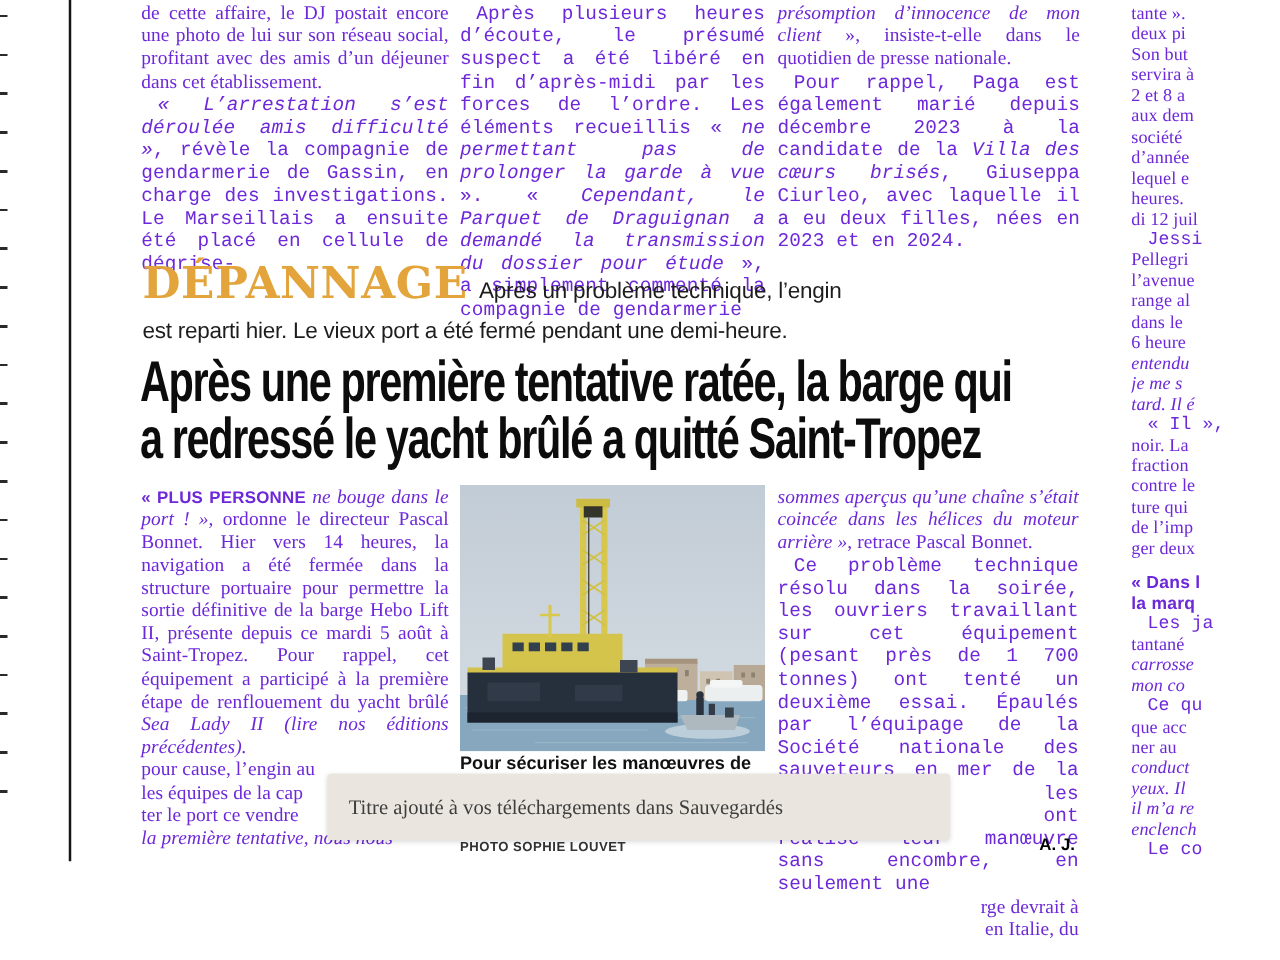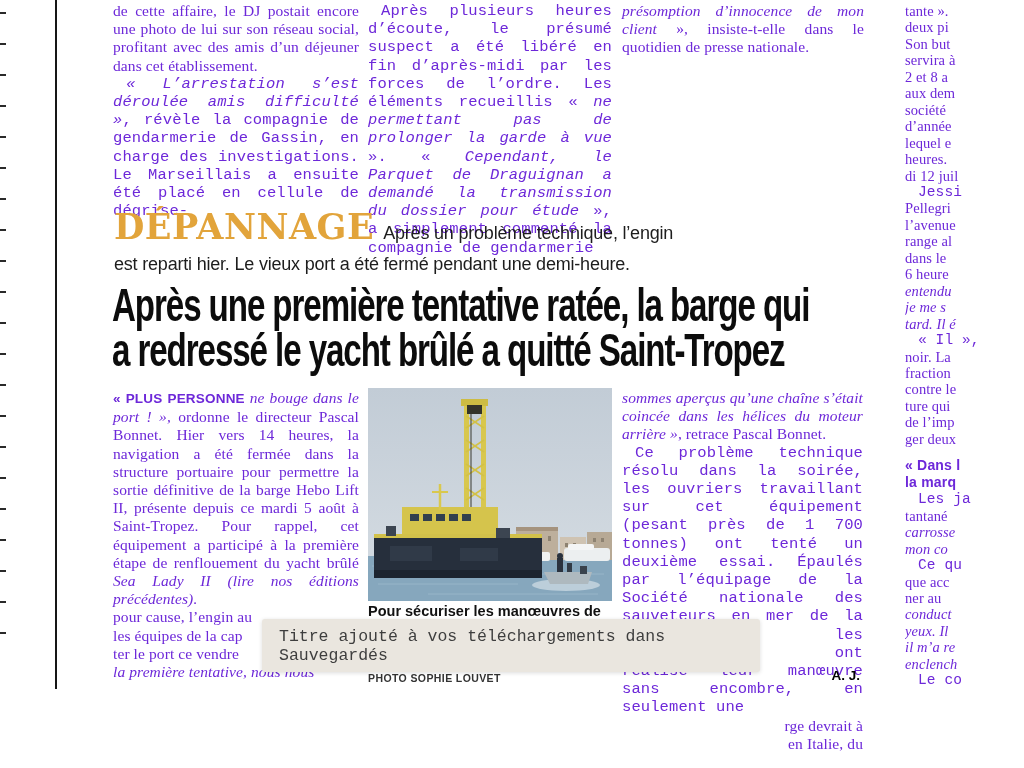"Pour rappel, Paga est également" p.ind { html: none -> <p><span>Pour rappel, Paga est également marié depuis décembre 2023 à la candidate de la </span><span>Villa des cœurs brisés</span><span>, Giuseppa Ciurleo, avec laquelle il a eu deux filles, nées en 2023 et en 2024.</span></p> }
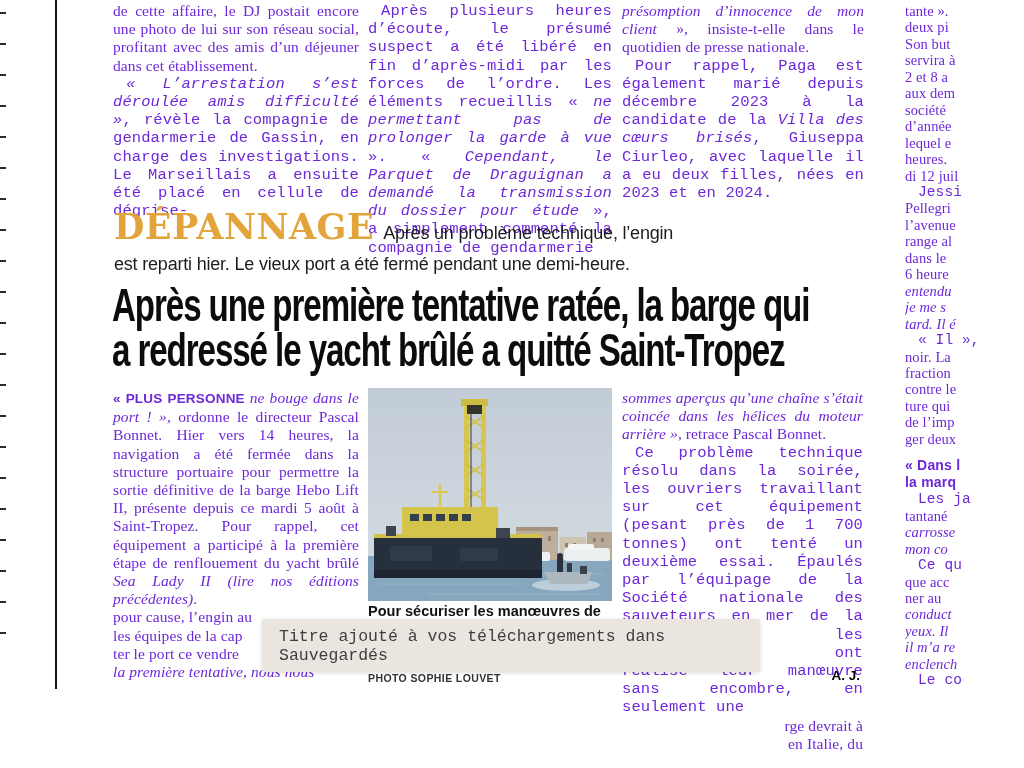"Titre ajouté à vos téléchargements" .toast { font-family: Liberation Mono, monospace -> Liberation Serif, serif }
